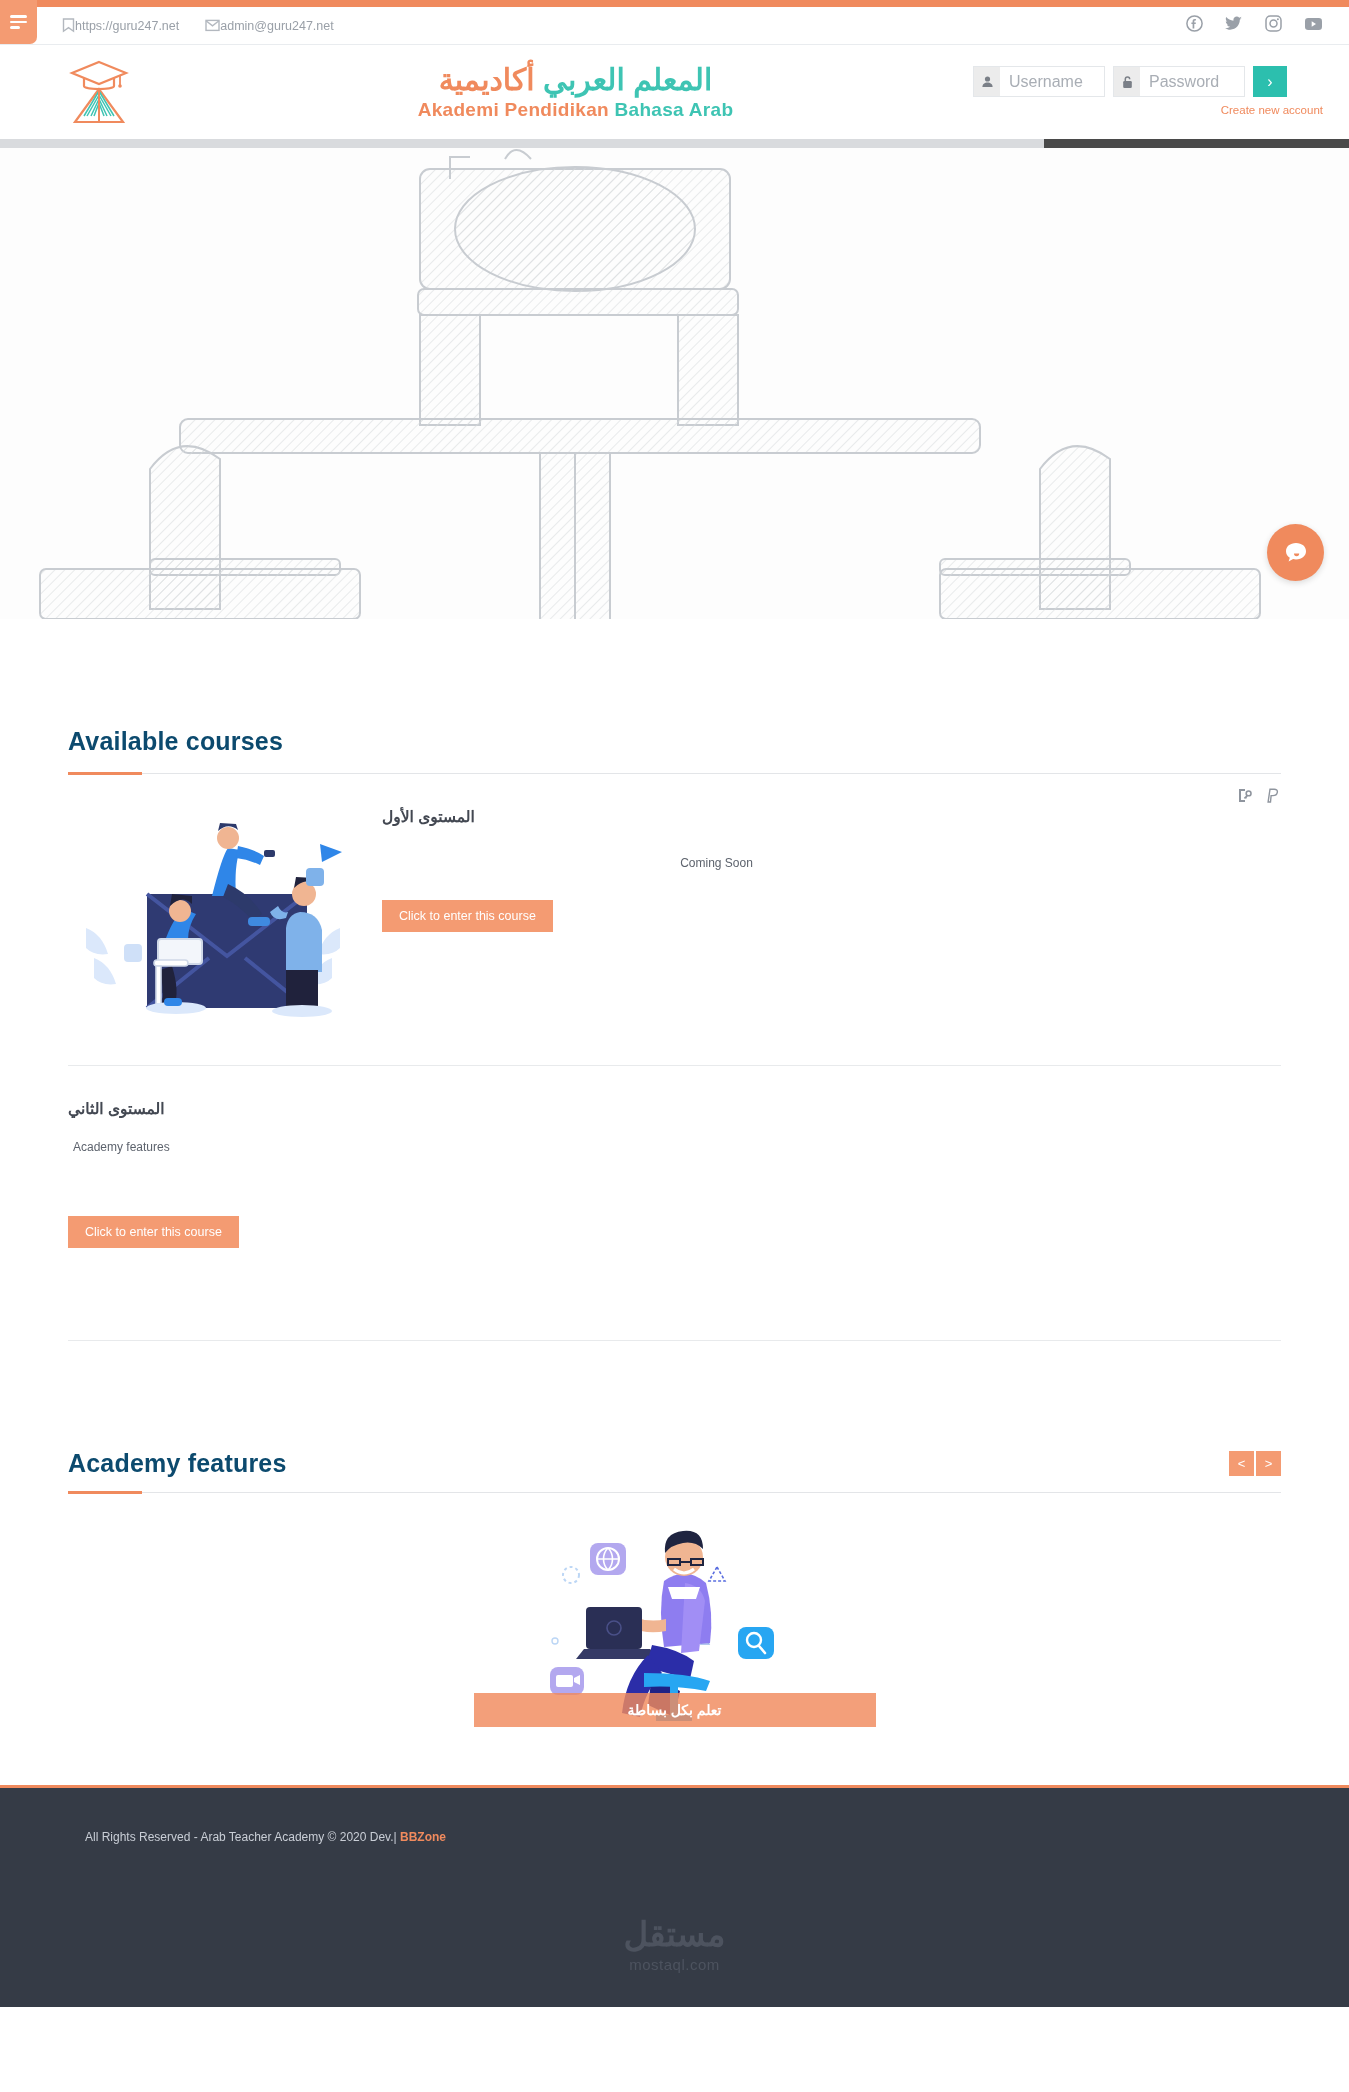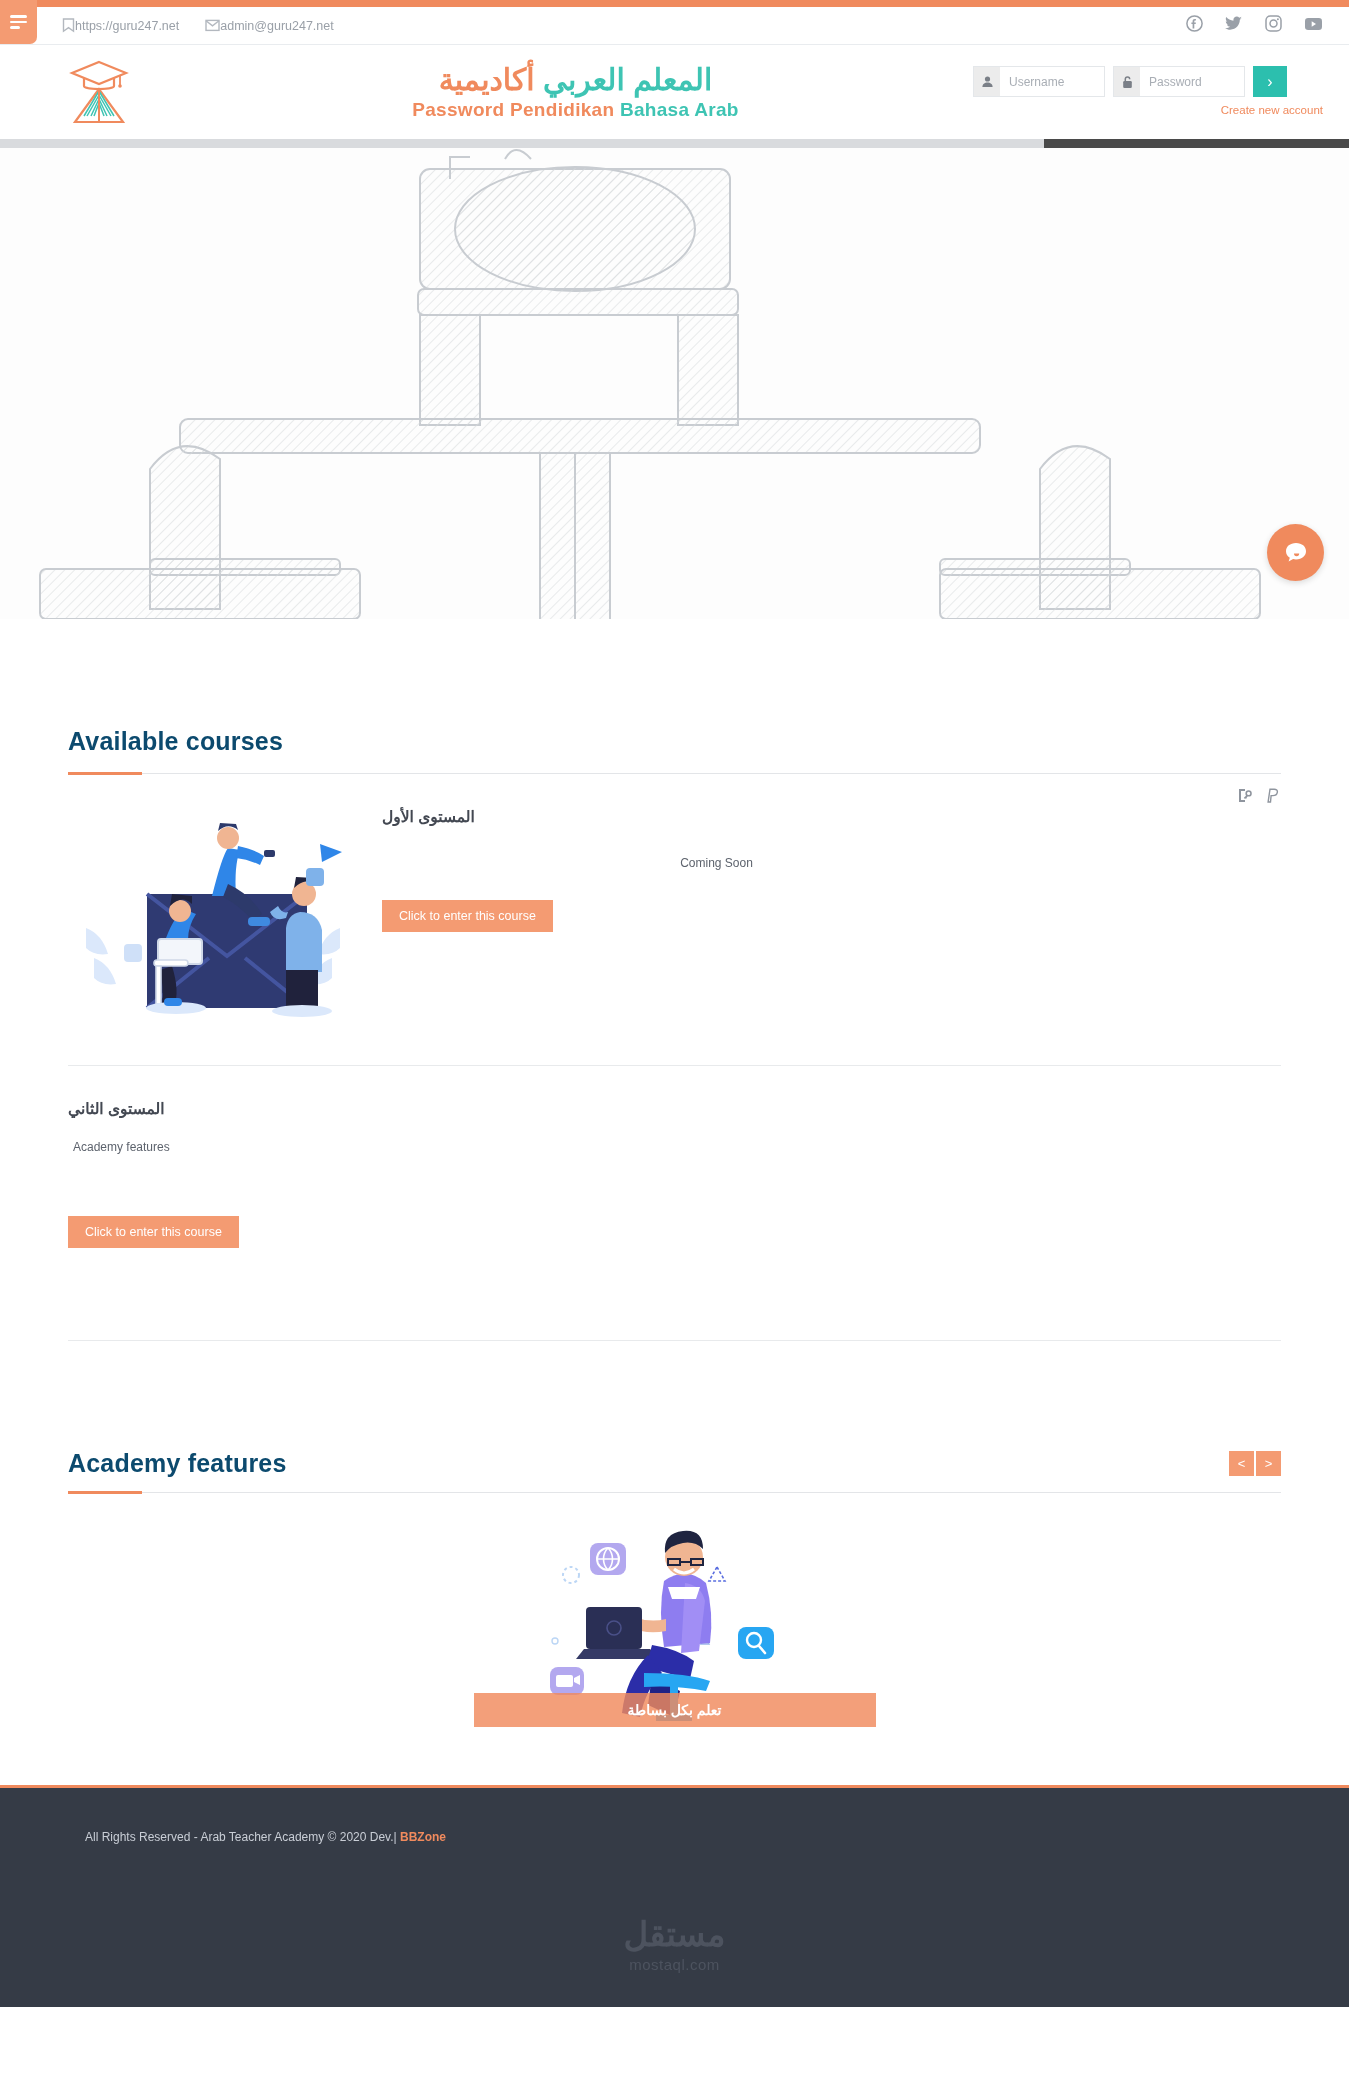"Username" .field input { font-size: 12px -> 16px }
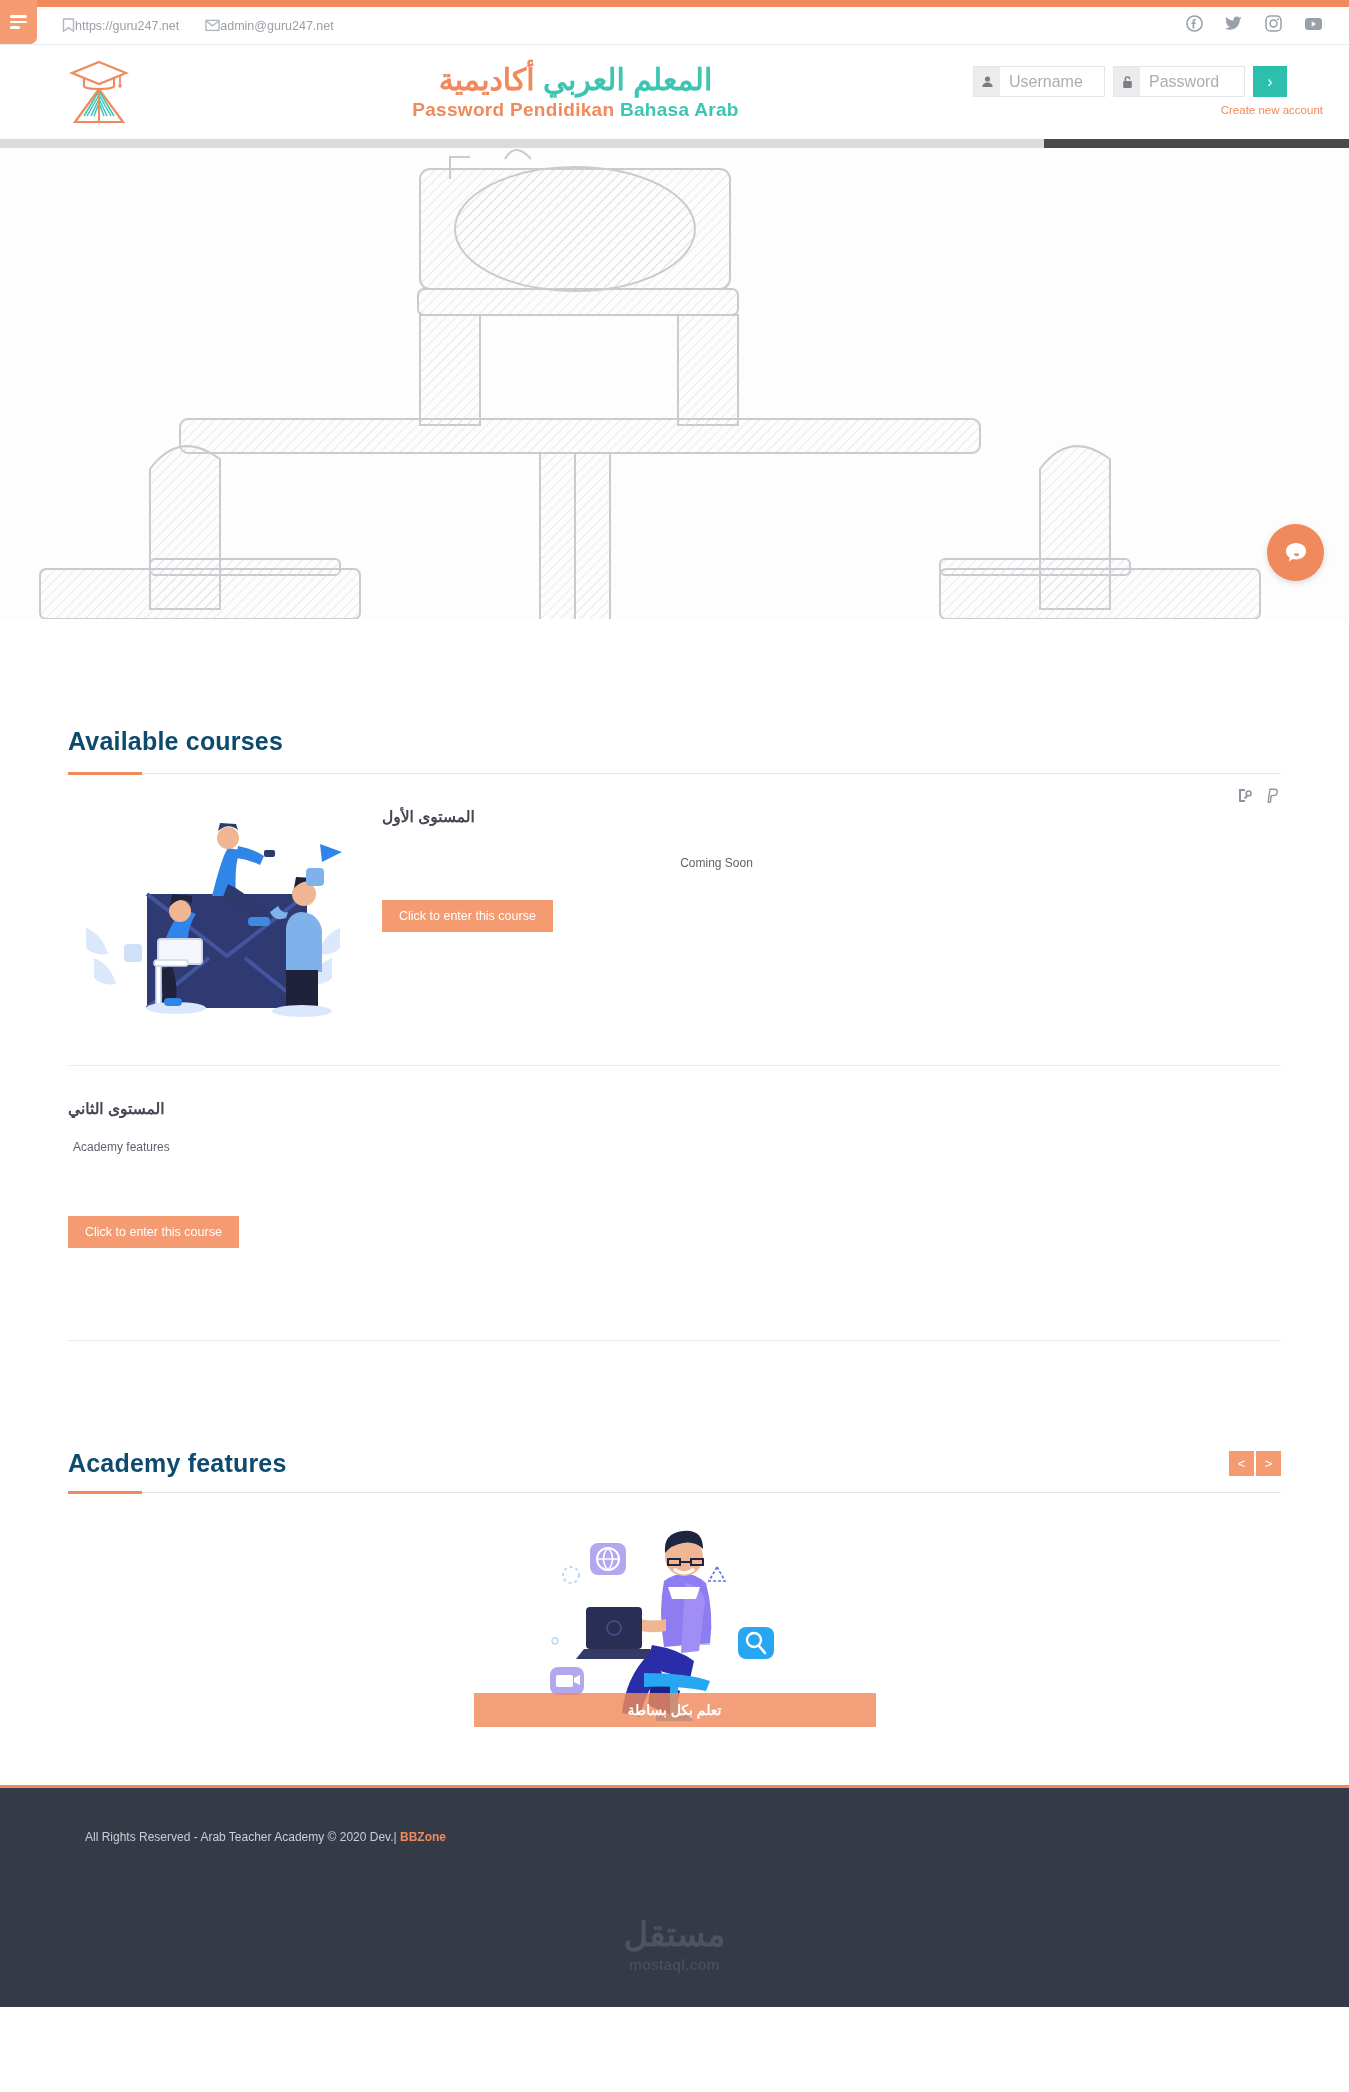"Password Pendidikan" span.c-orange { text: Password -> Akademi }
